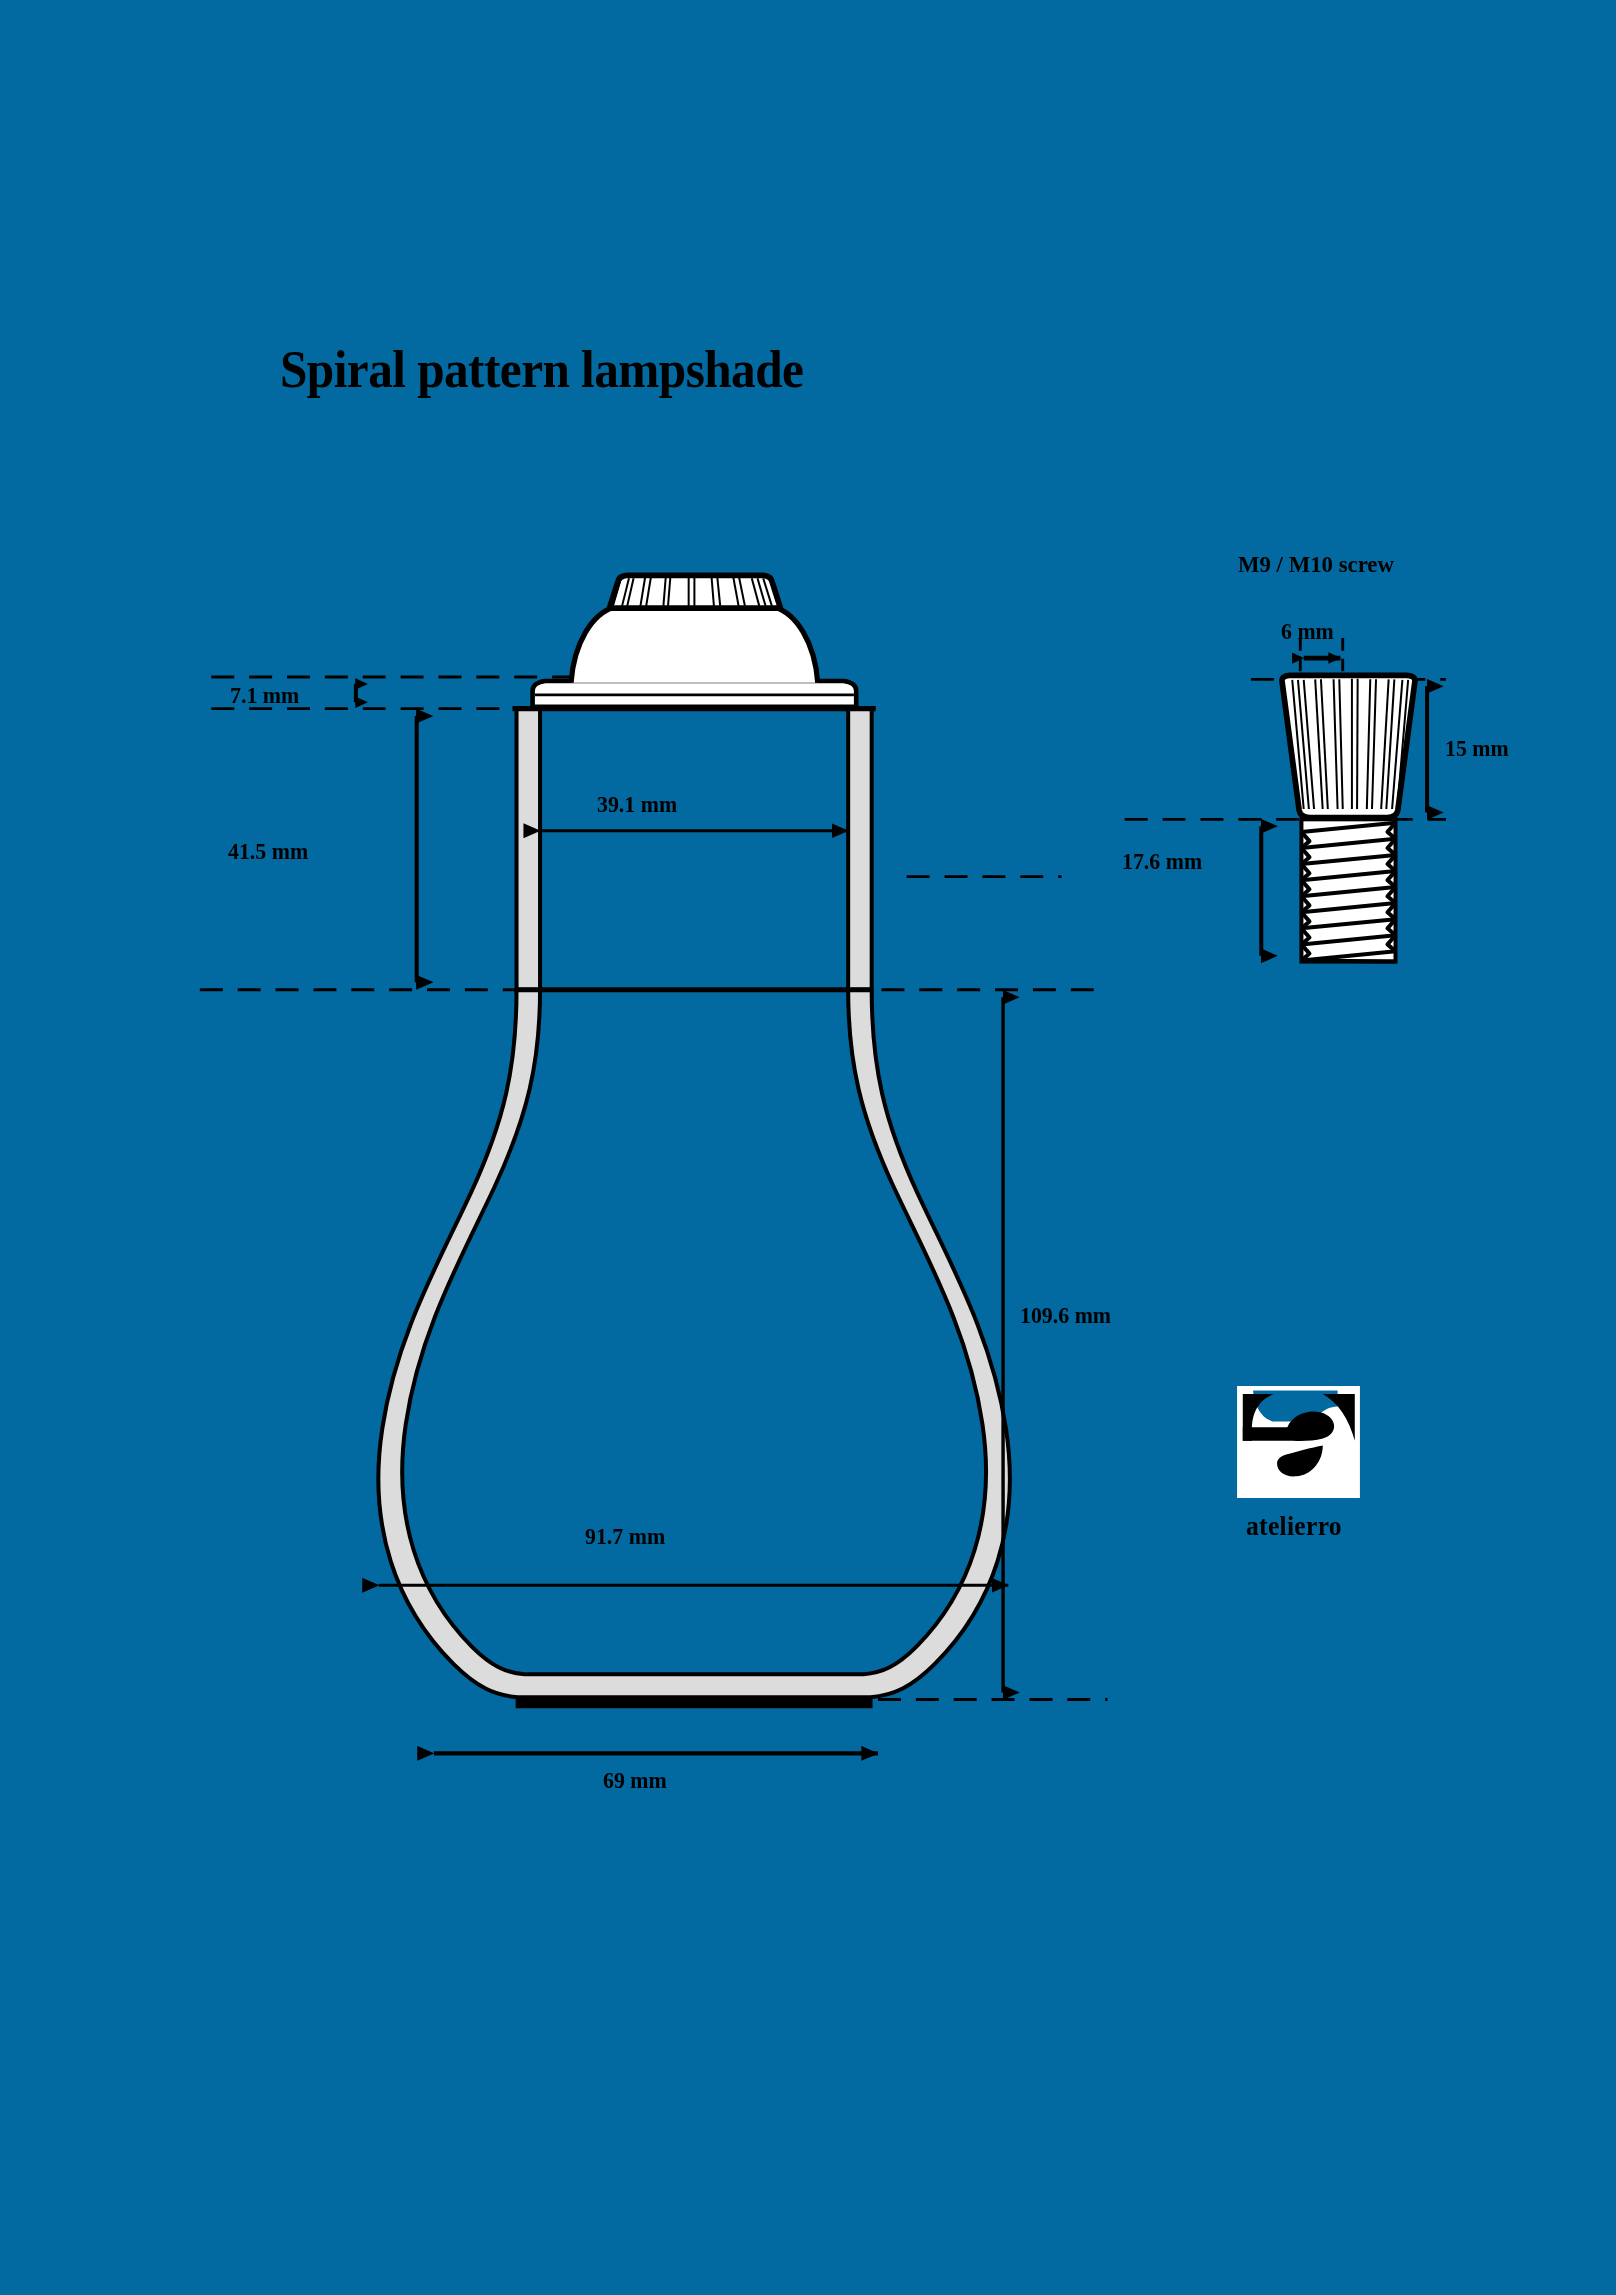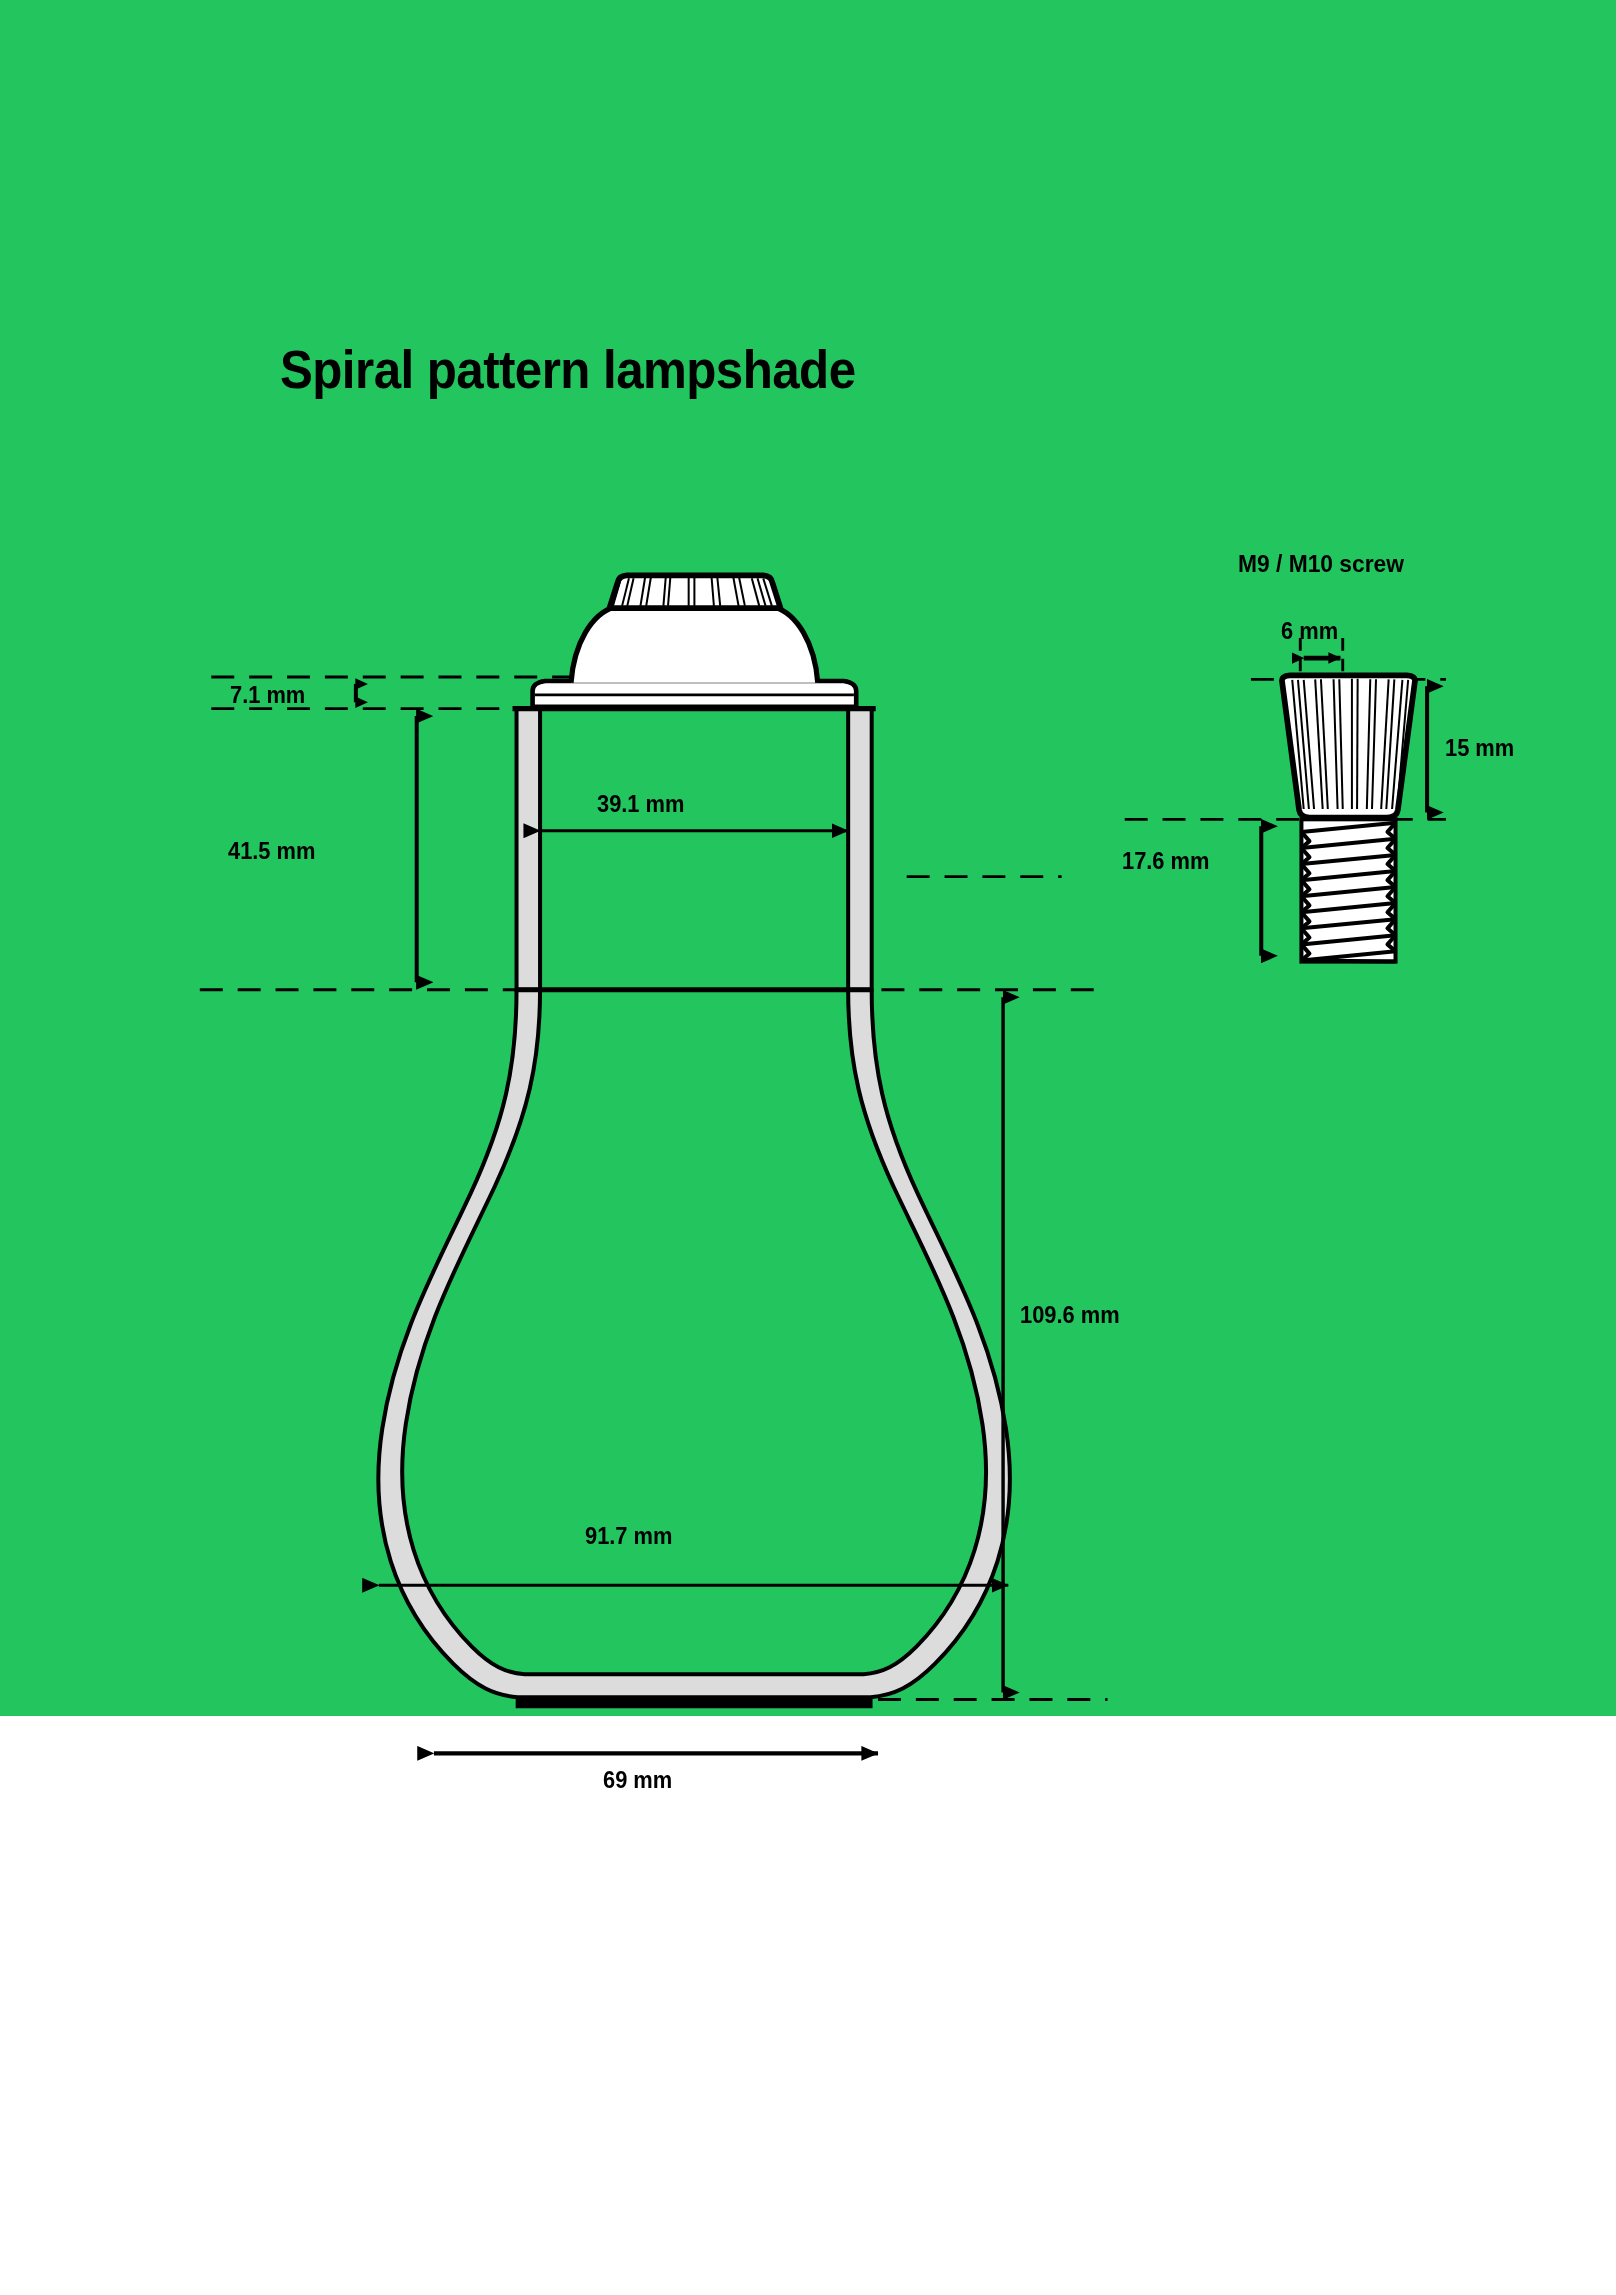"Spiral pattern lampshade" #sheet { background: #22c55e -> #0369a1; font-family: none -> Liberation Serif, serif; height: 1716px -> 2295px }
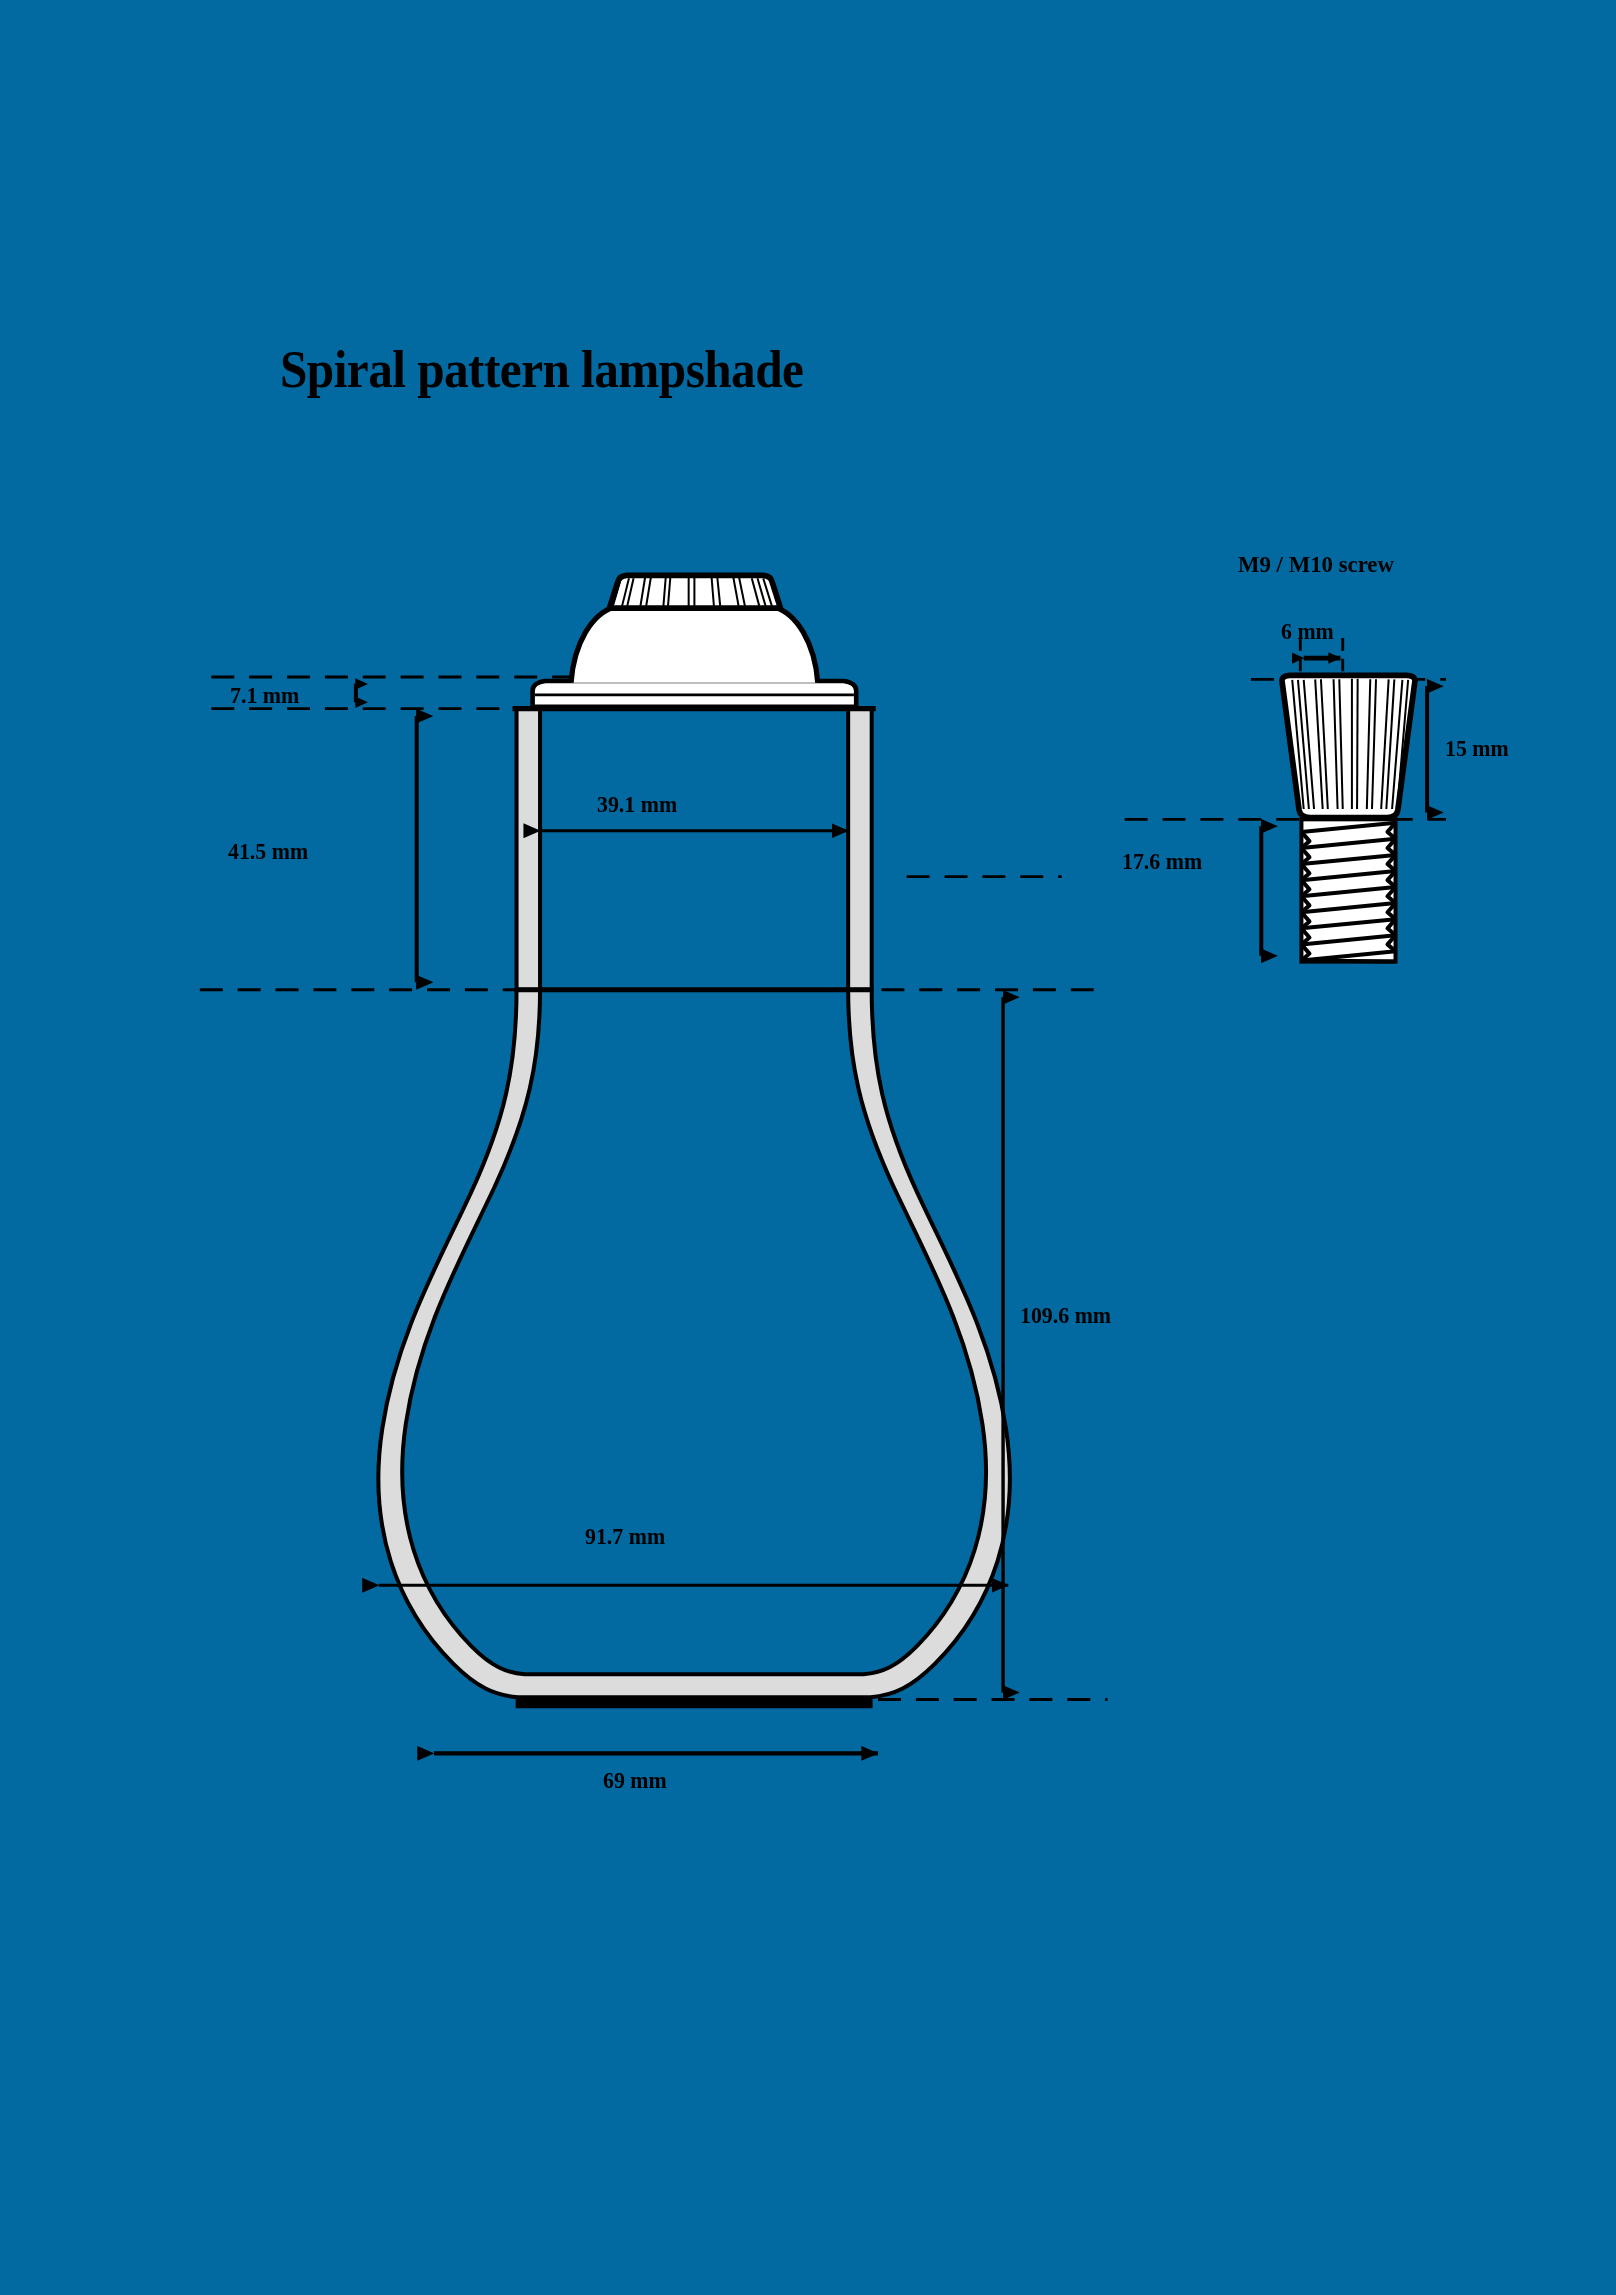"atelierro" div { html: none -> <div> <svg> <path></path> <g> <path></path> <path></path> <path></path> <path></path> </g> </svg> <div>atelierro</div> </div> }
